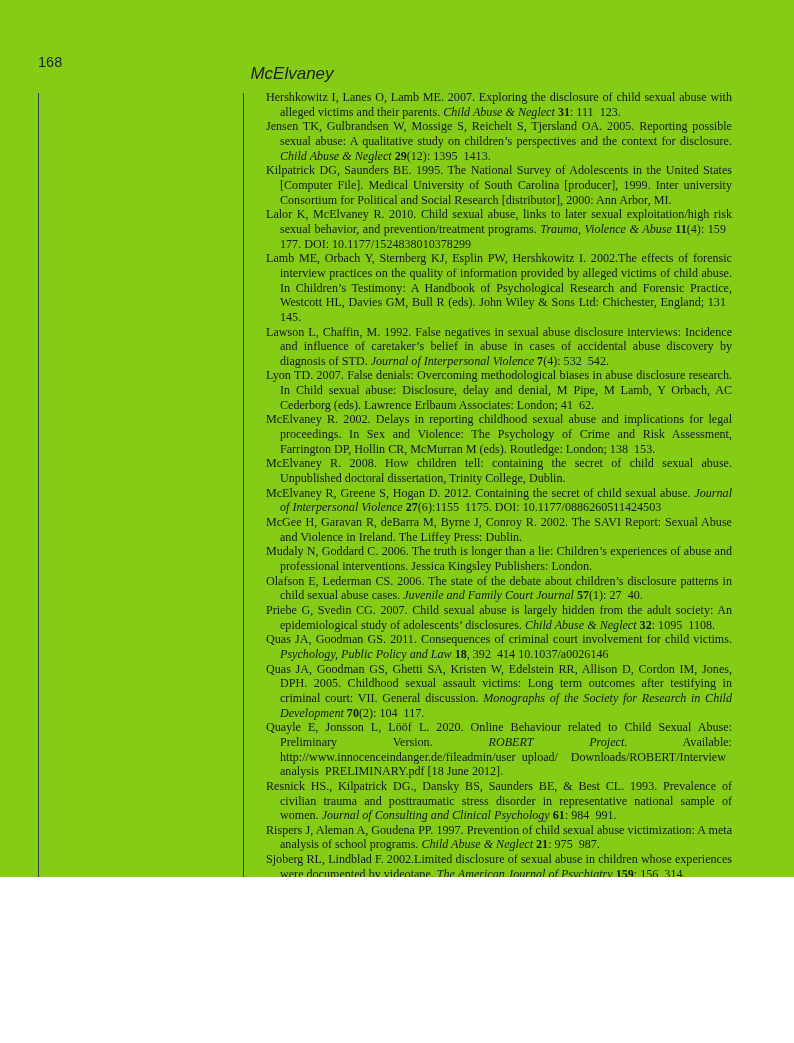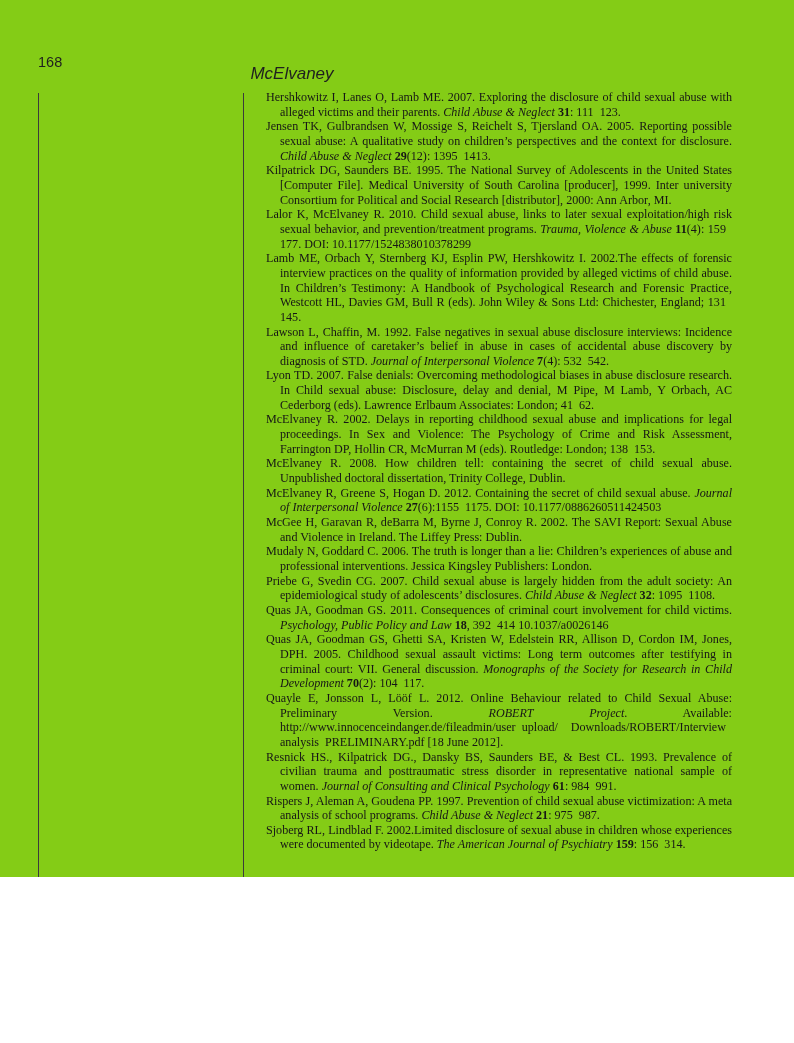"Olafson E, Lederman CS. 2006." p.ref { html: none -> <p><span>Olafson E, Lederman CS. 2006. The state of the debate about children’s disclosure patterns in child sexual abuse cases. </span><span>Juvenile and Family Court Journal </span><span>57</span><span>(1): 27 40.</span></p> }
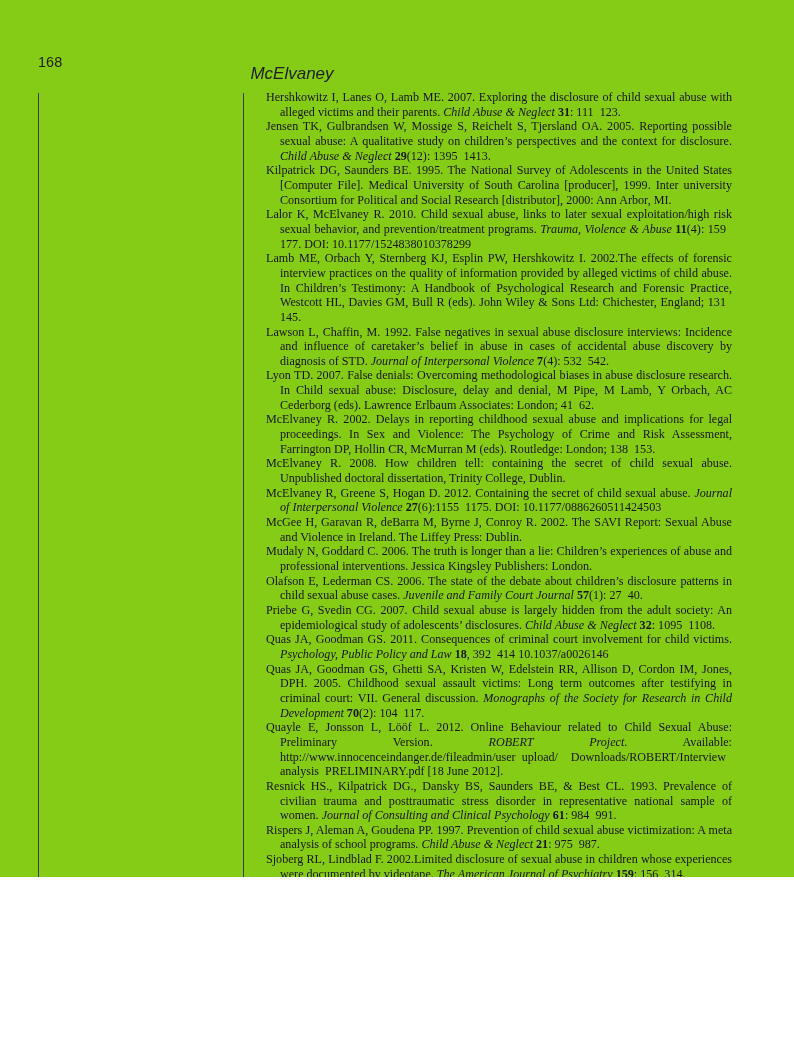"Quayle E, Jonsson L, Lööf" span { text: 2012 -> 2020 }
